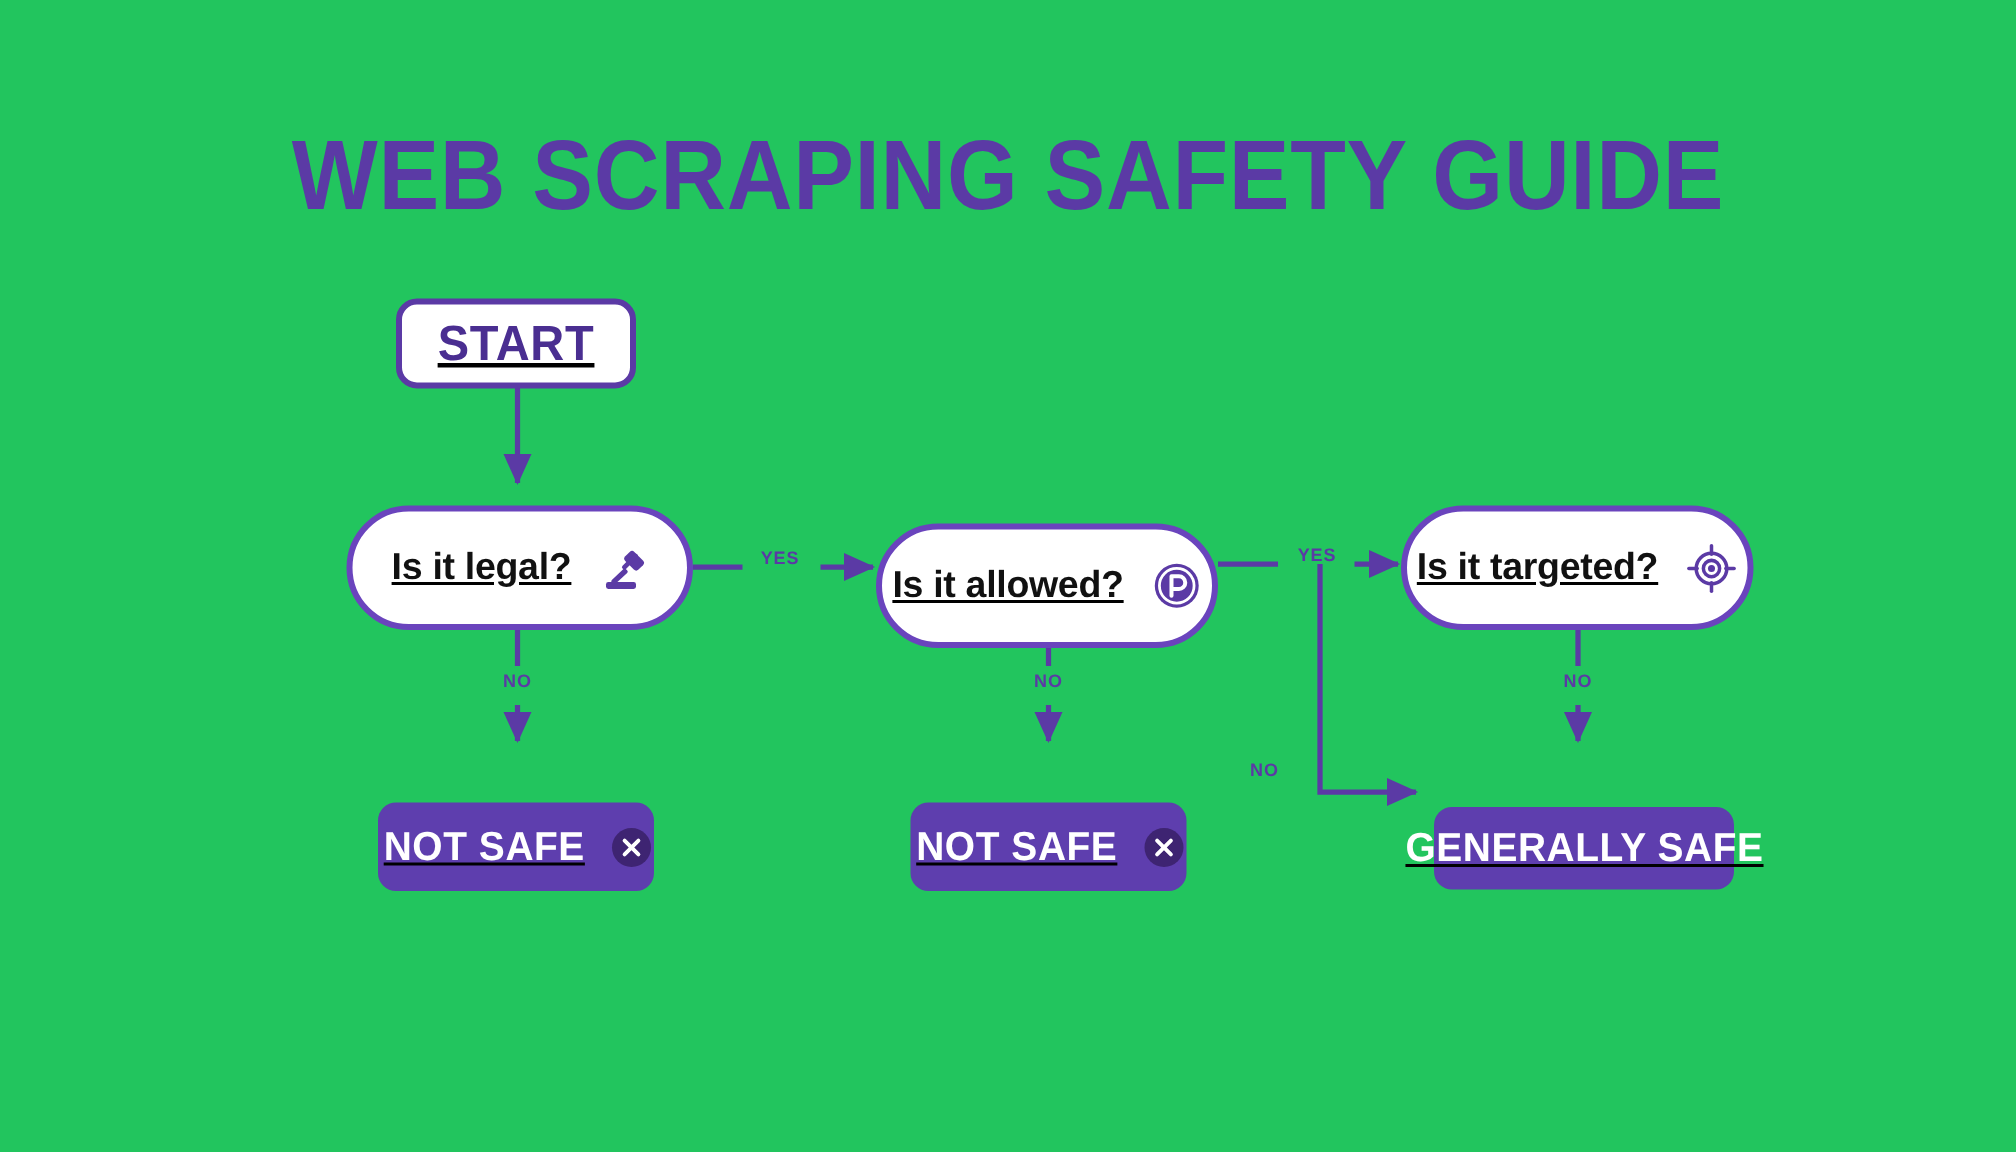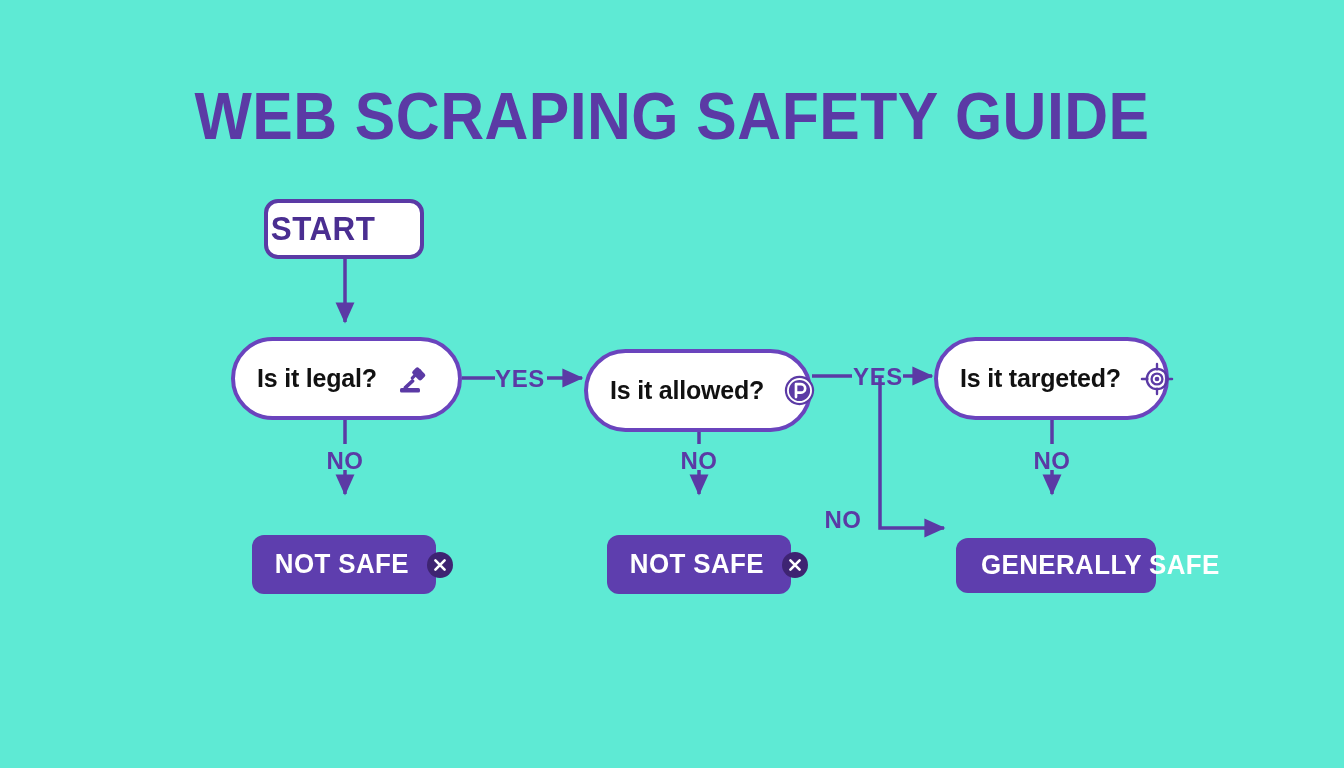"WEB SCRAPING SAFETY GUIDE" #canvas { background: #5eead4 -> #22c55e }
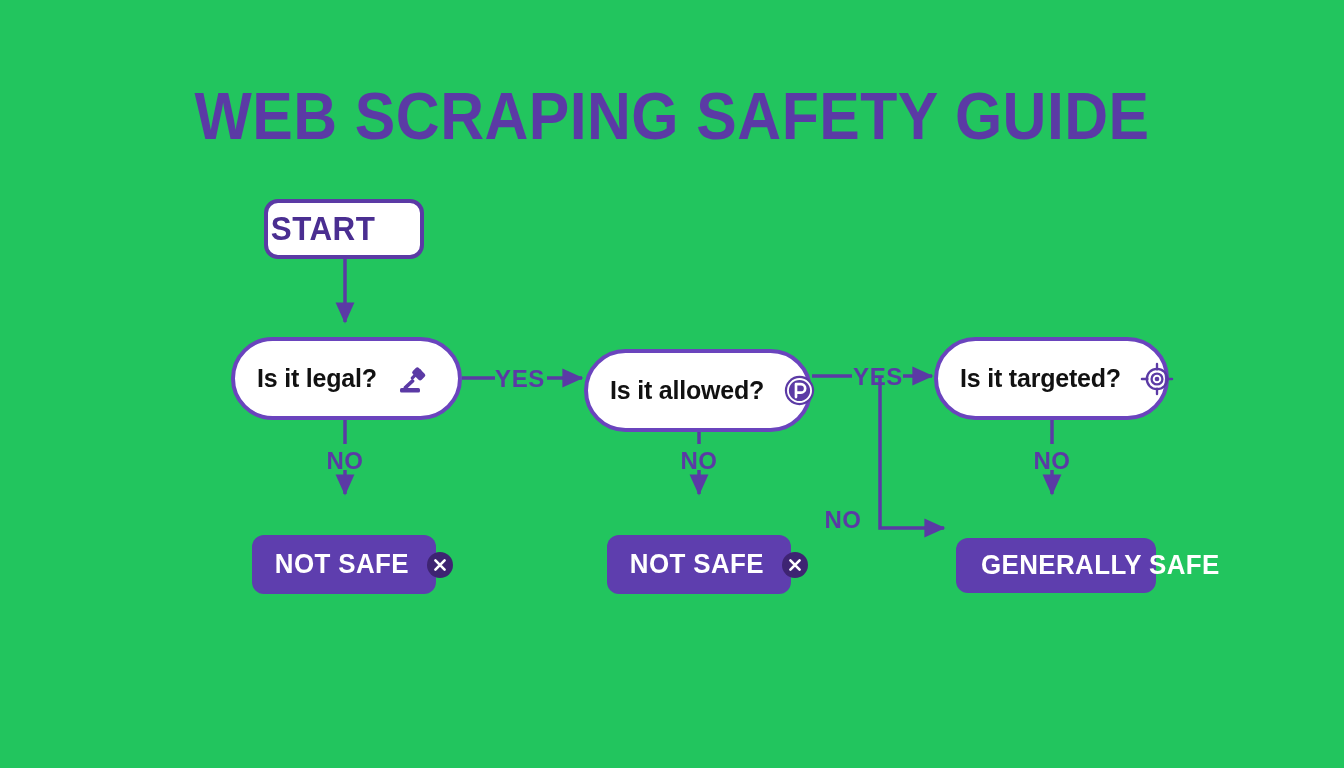"START" .node { justify-content: none -> center; text-decoration: none -> underline }
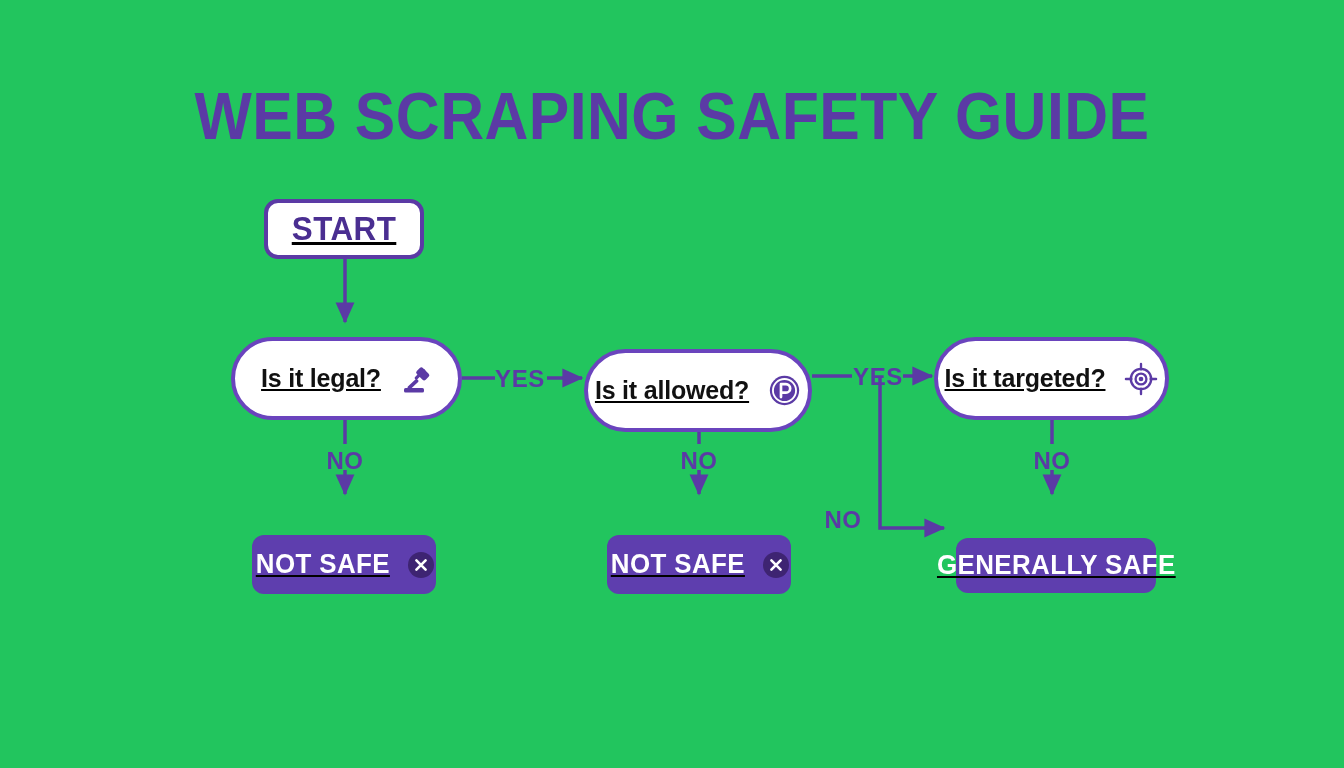"YES" .edge-label { font-size: 24px -> 12px }
